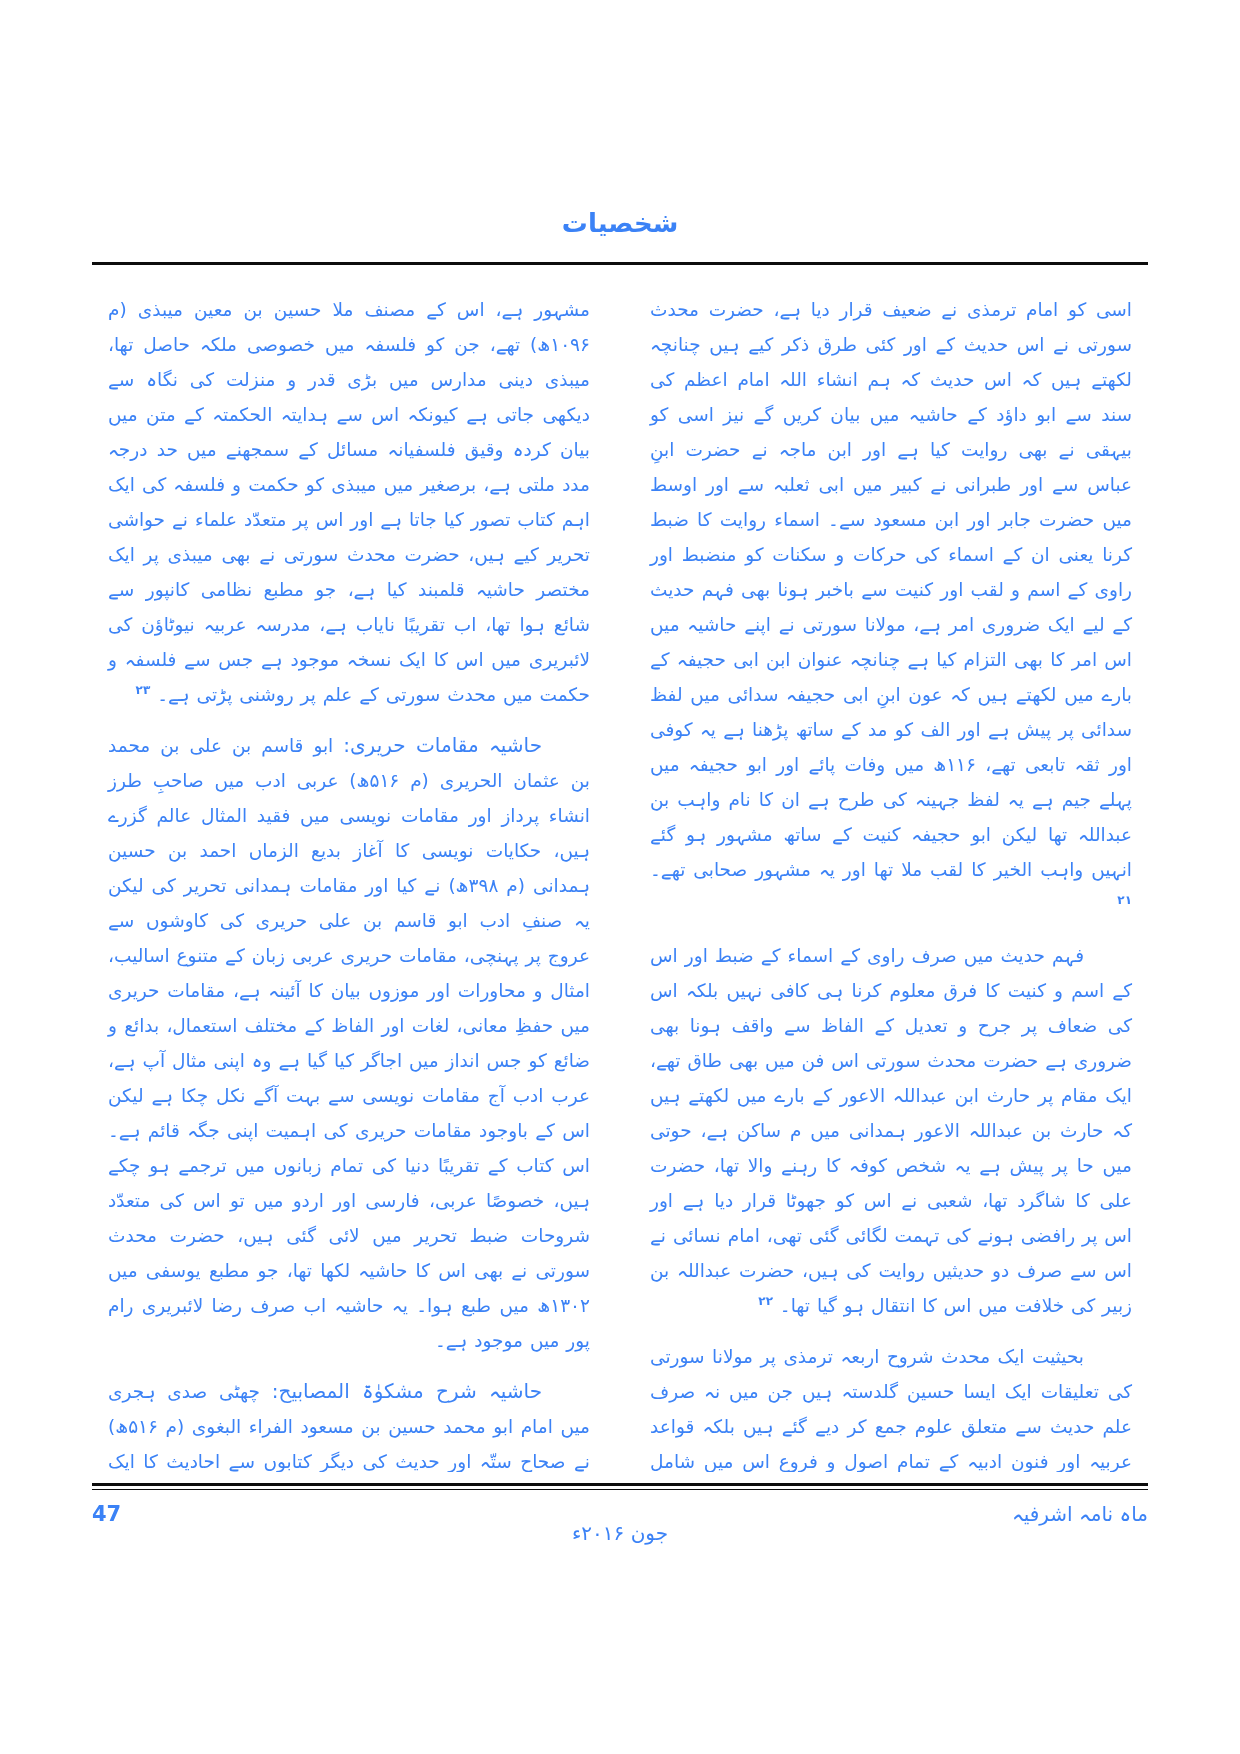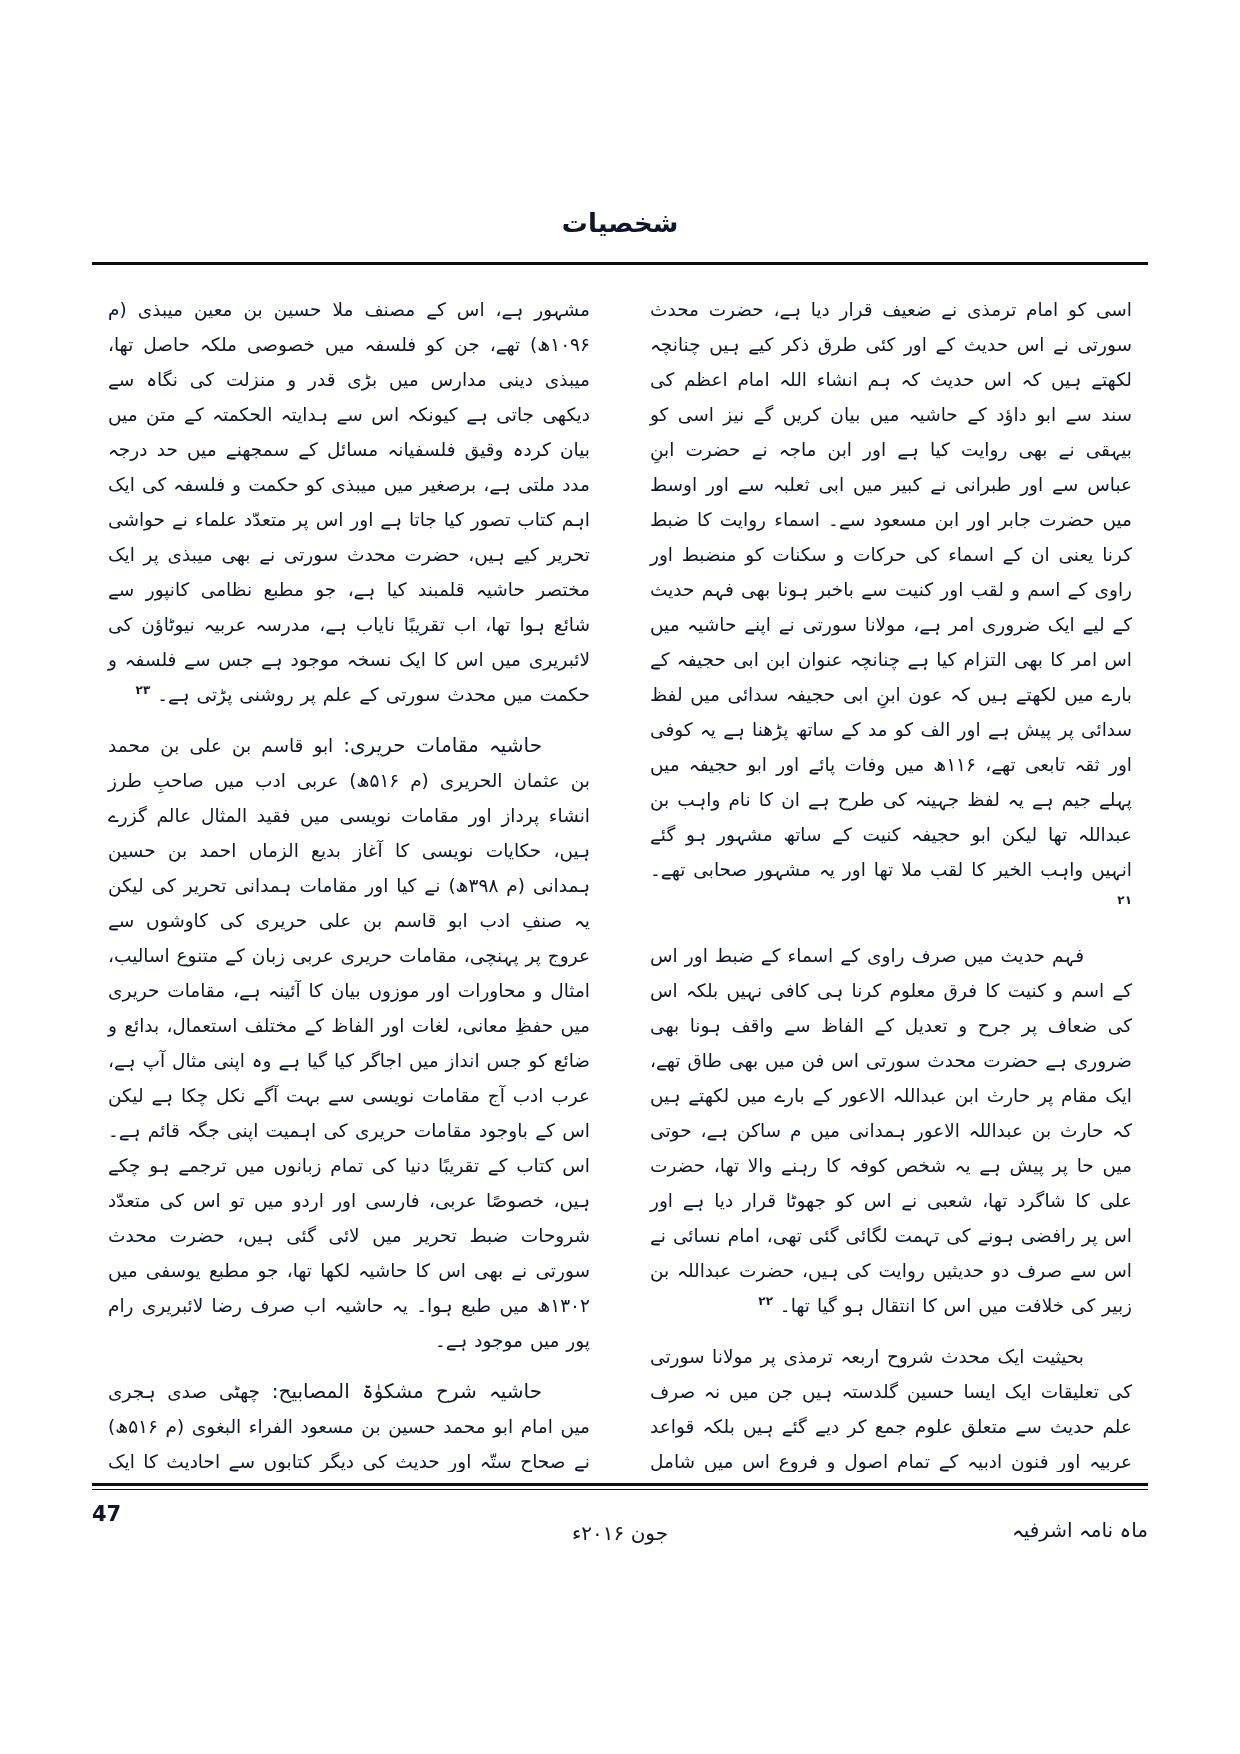"شخصیات" .page { color: #0f172a -> #3b82f6 }
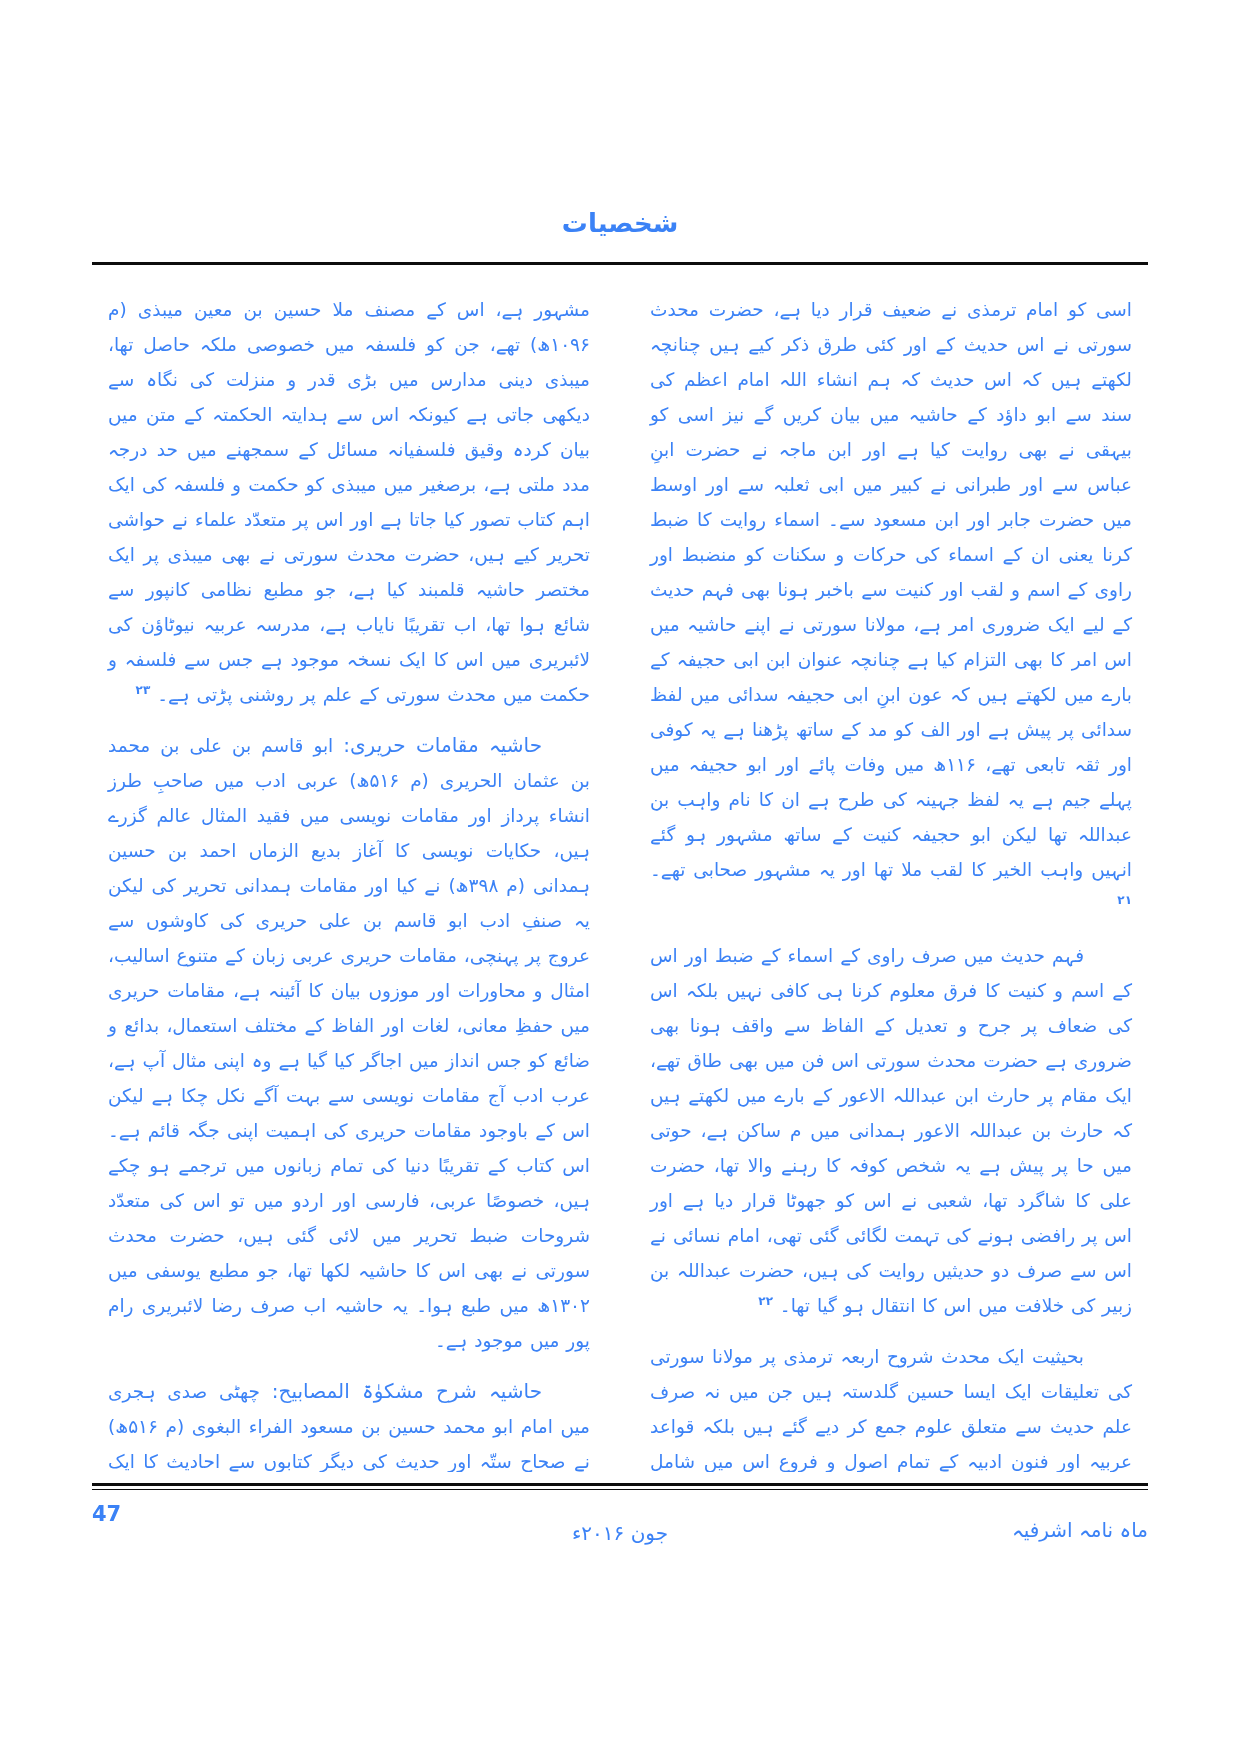"ماہ نامہ اشرفیہ" .page-footer .magazine { top: 16px -> 0 }
